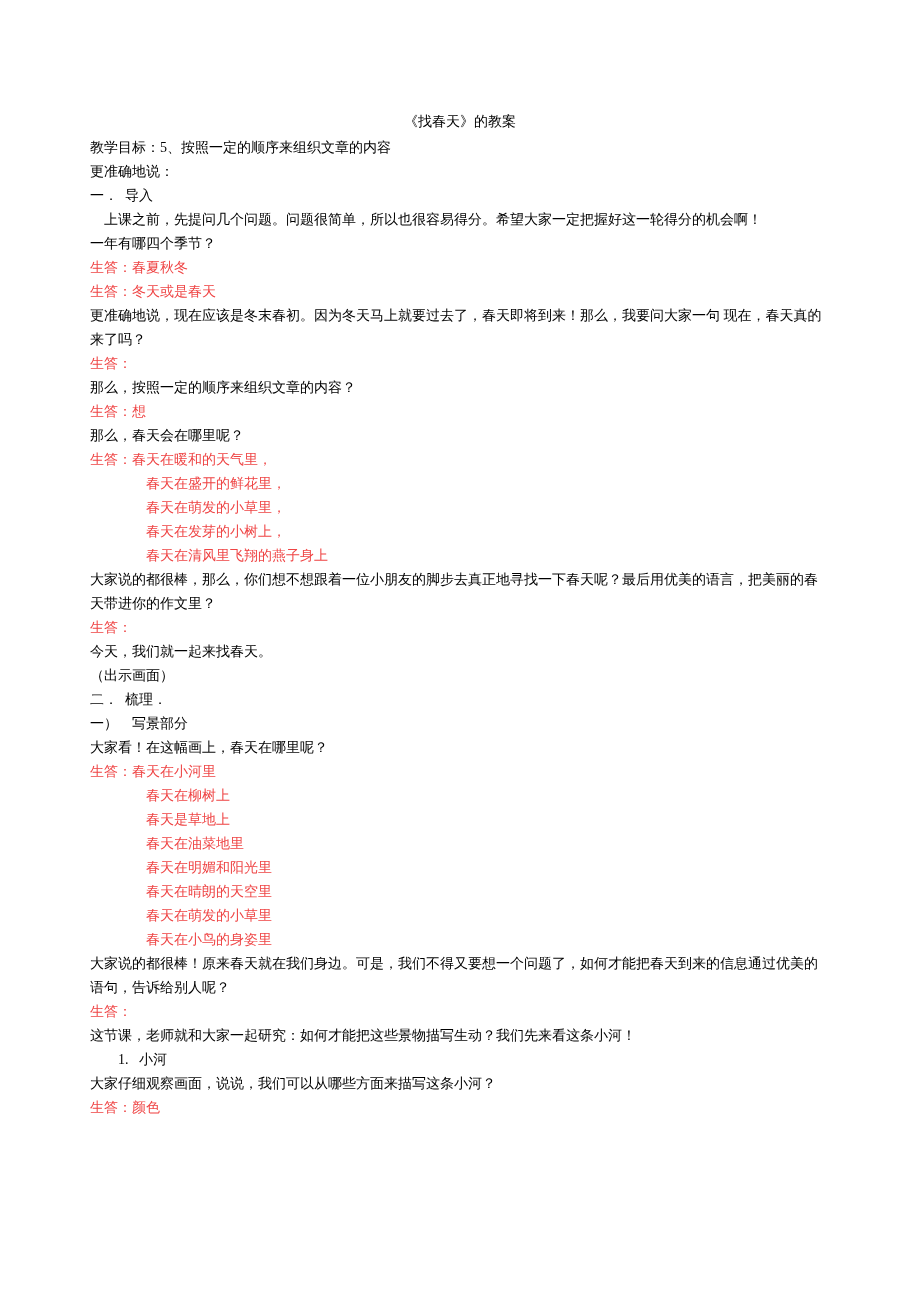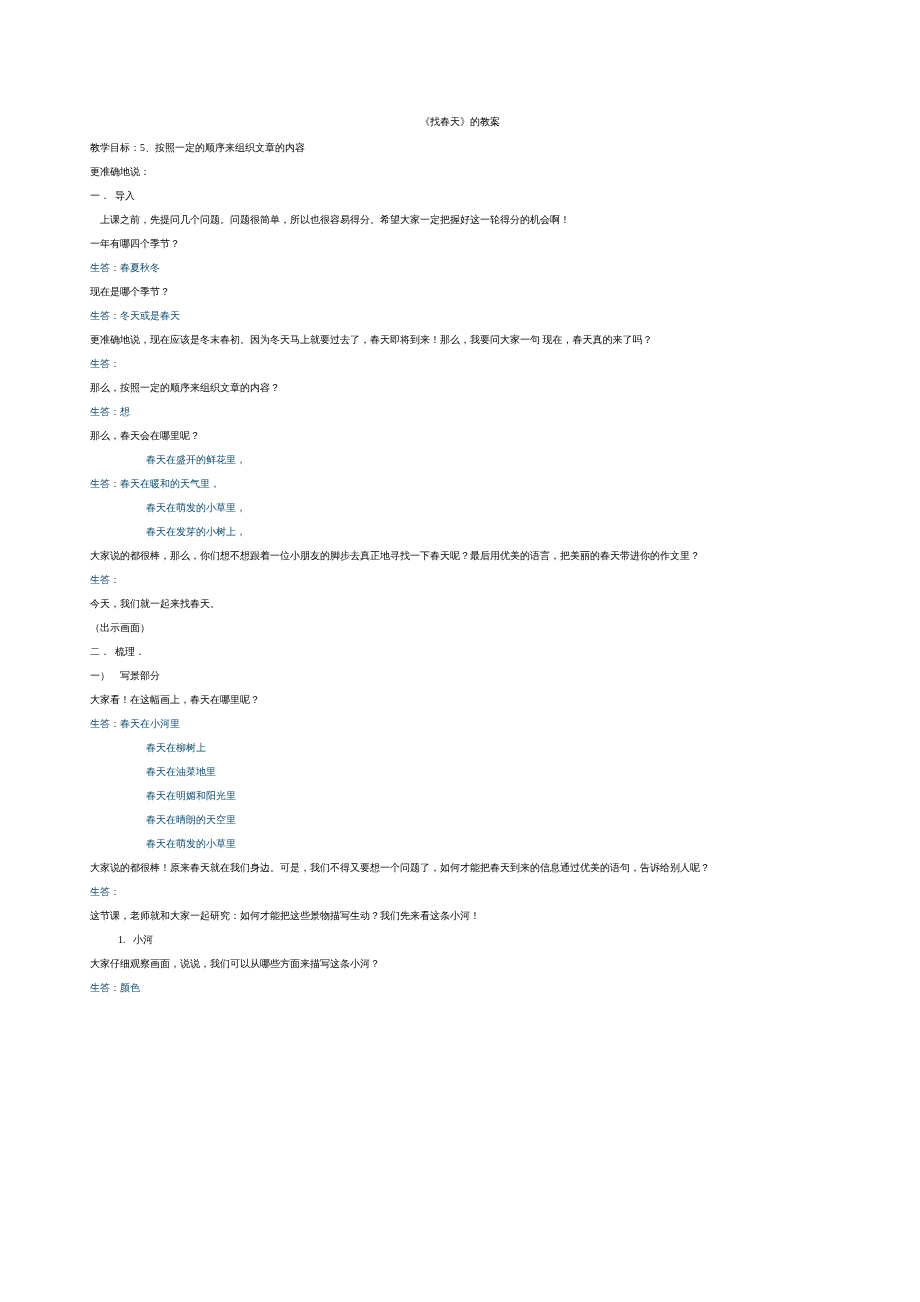"《找春天》的教案" .page { font-size: 10px -> 14px }
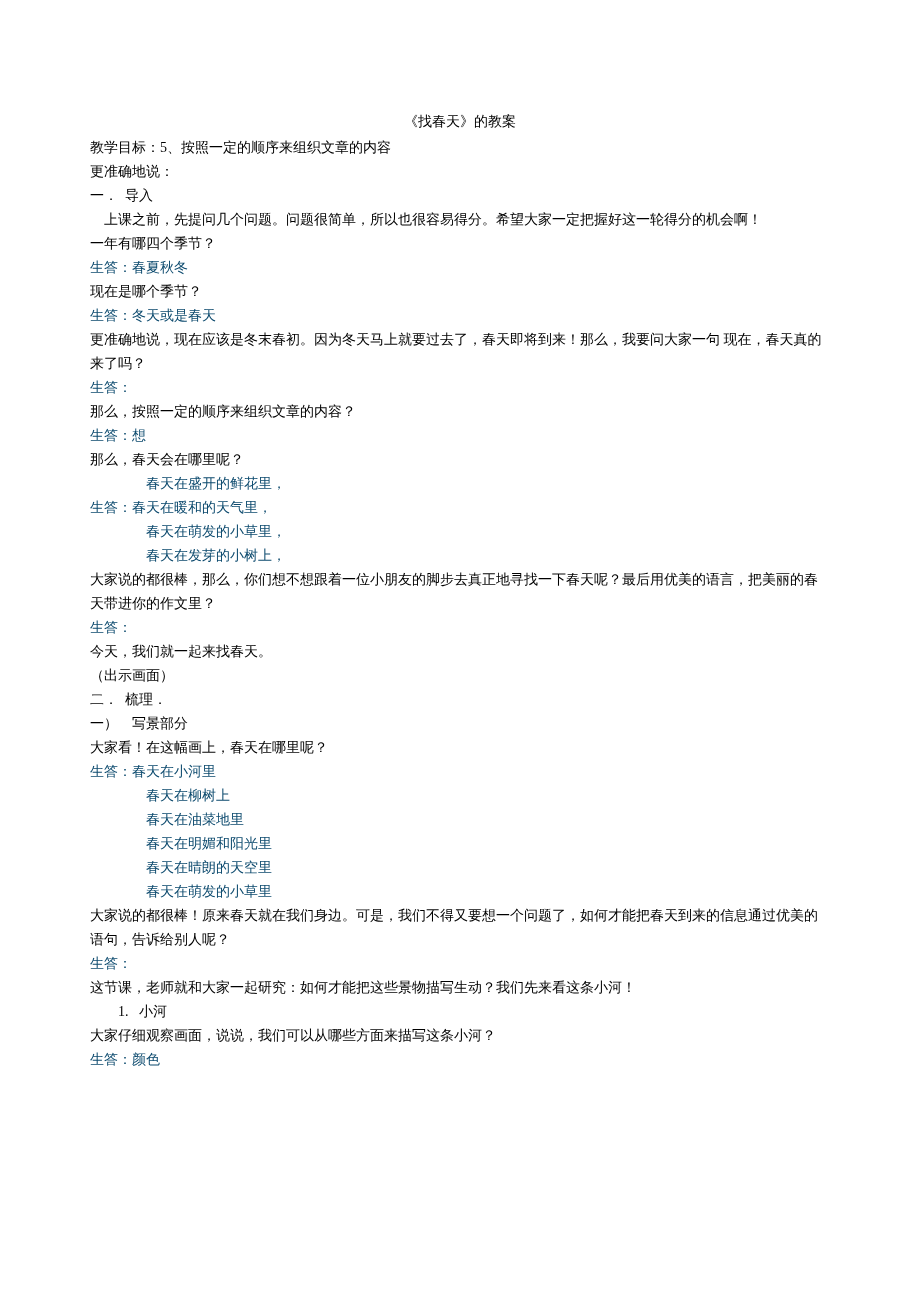"生答：春夏秋冬" .blue { color: #0c4a6e -> #ef4444 }
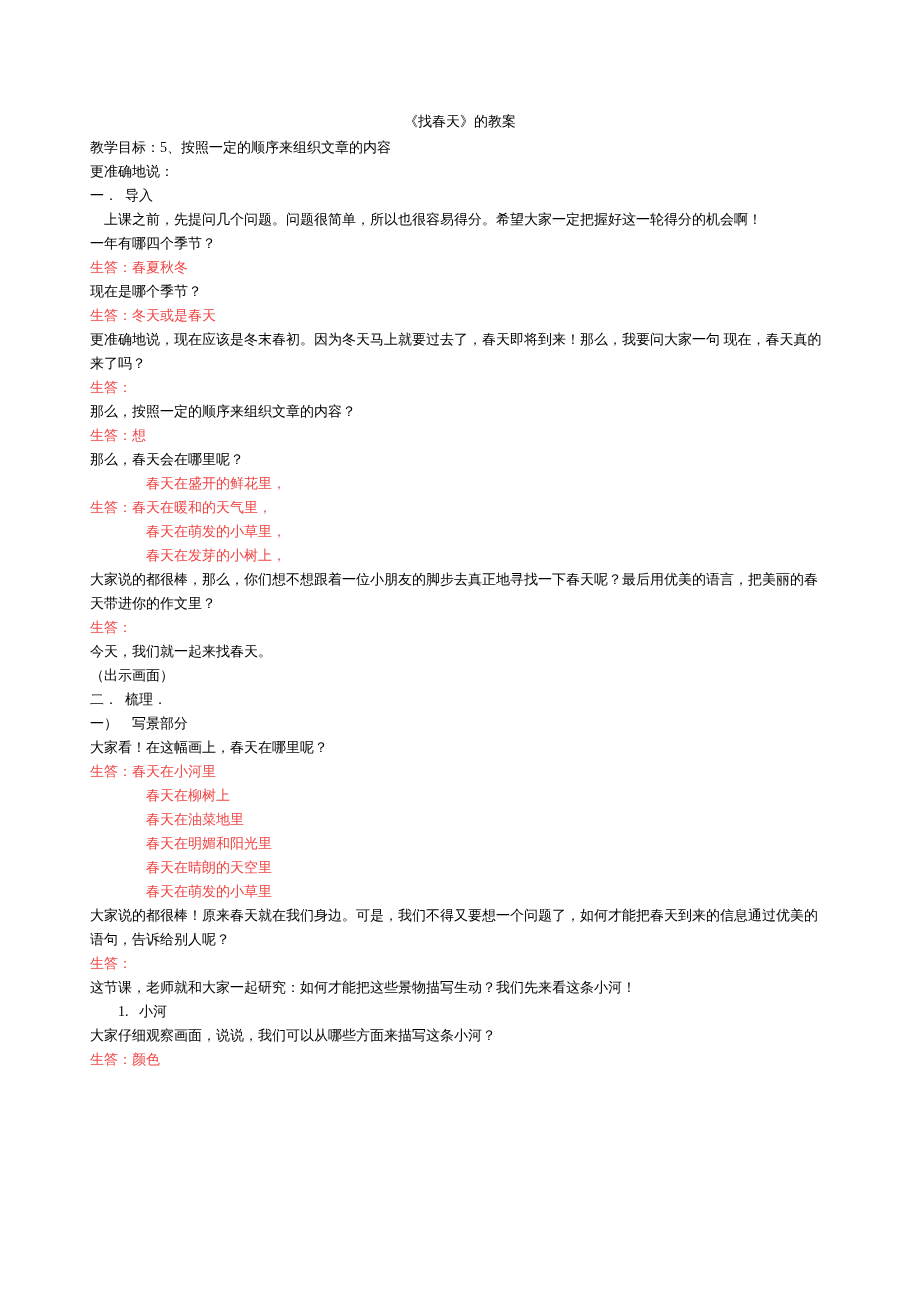"现在是哪个季节？" div.line { html: <div>现在是哪个季节？</div> -> none }
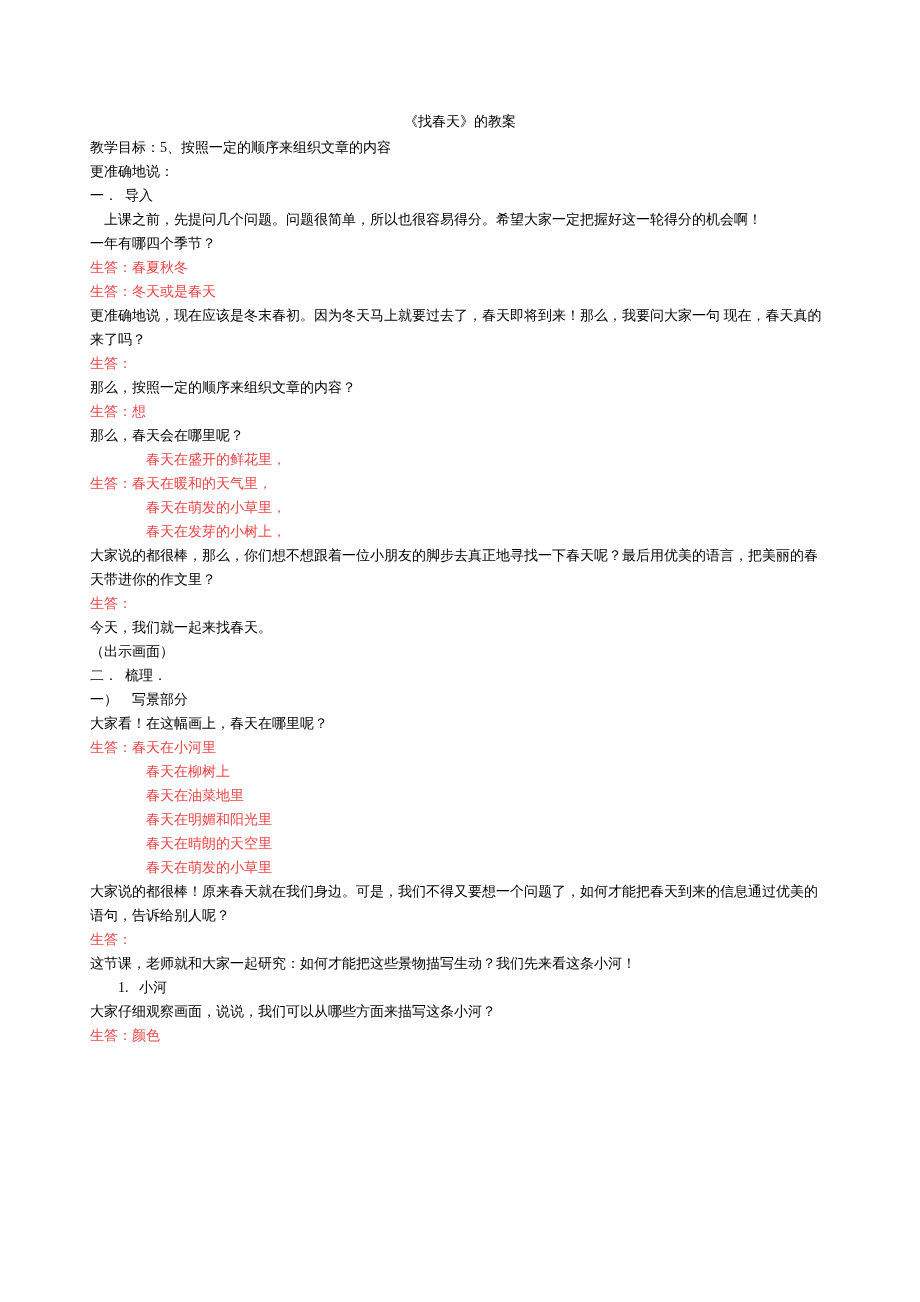"春天在盛开的鲜花里，" div.line { order: before "生答：春天在暖和的天气里，" -> after "生答：春天在暖和的天气里，" }
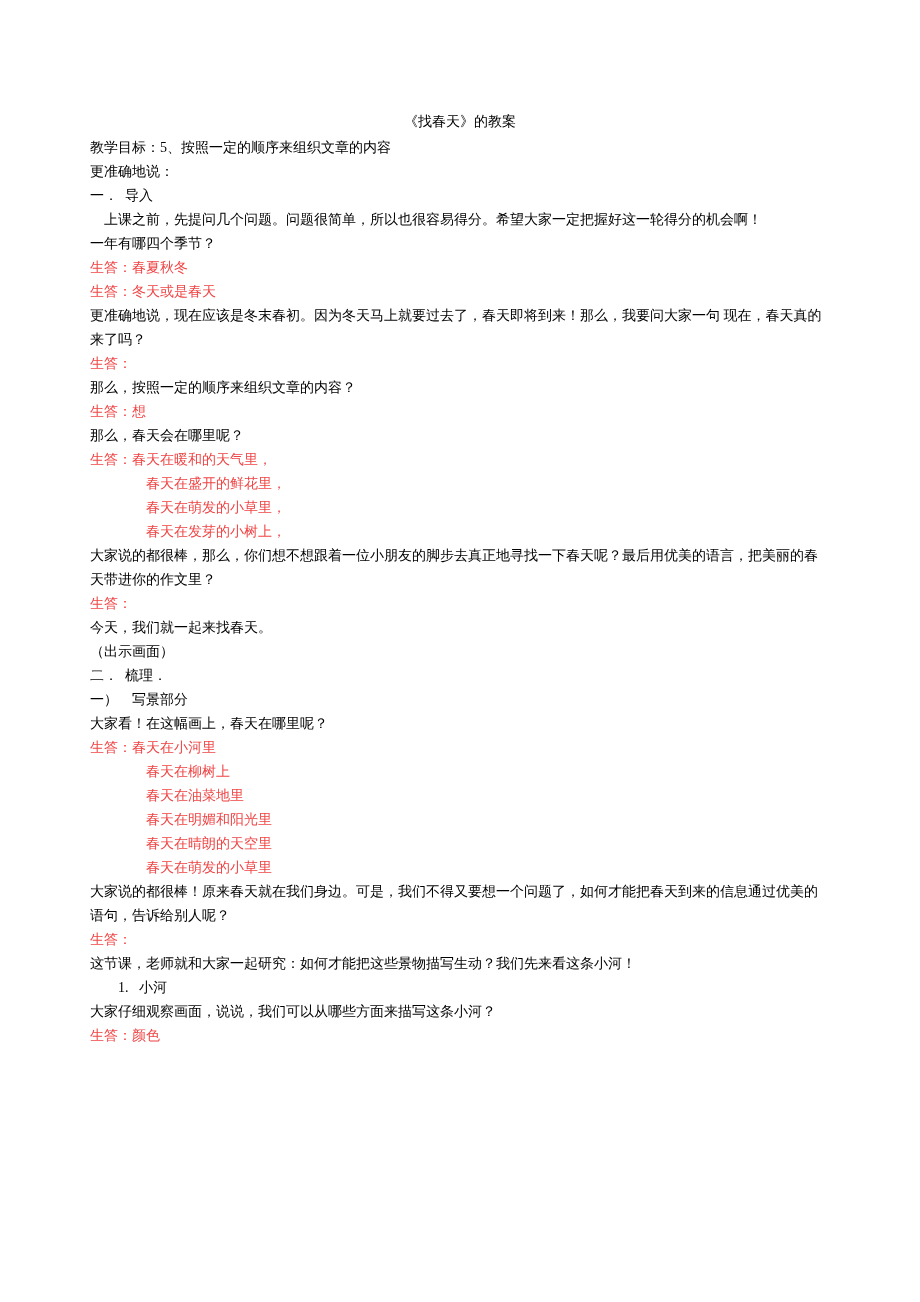"春天在清风里飞翔的燕子身上" div.line { html: none -> <div>春天在清风里飞翔的燕子身上</div> }
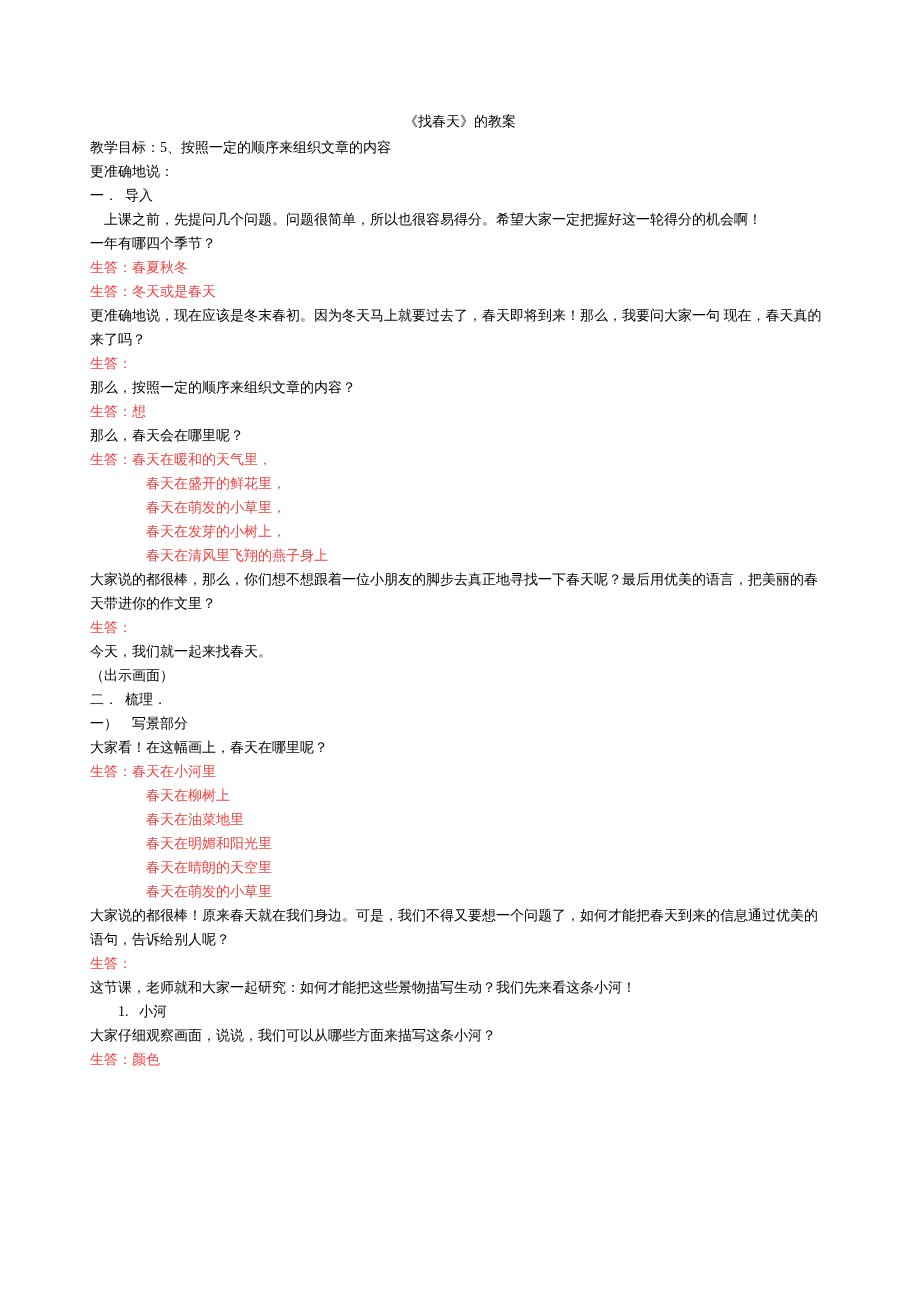"春天是草地上" div.line { html: none -> <div>春天是草地上</div> }
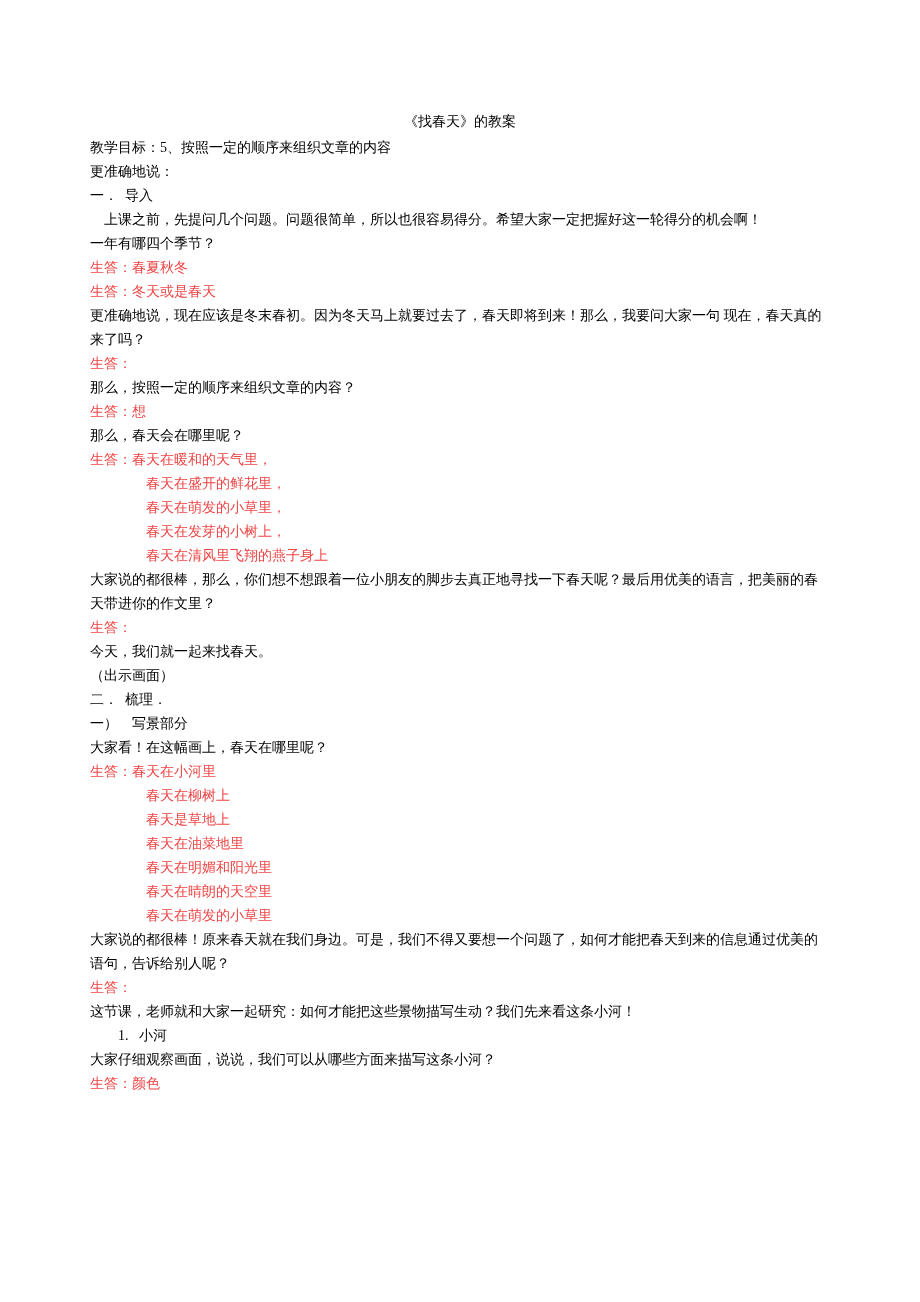"春天在小鸟的身姿里" div.line { html: none -> <div>春天在小鸟的身姿里</div> }
